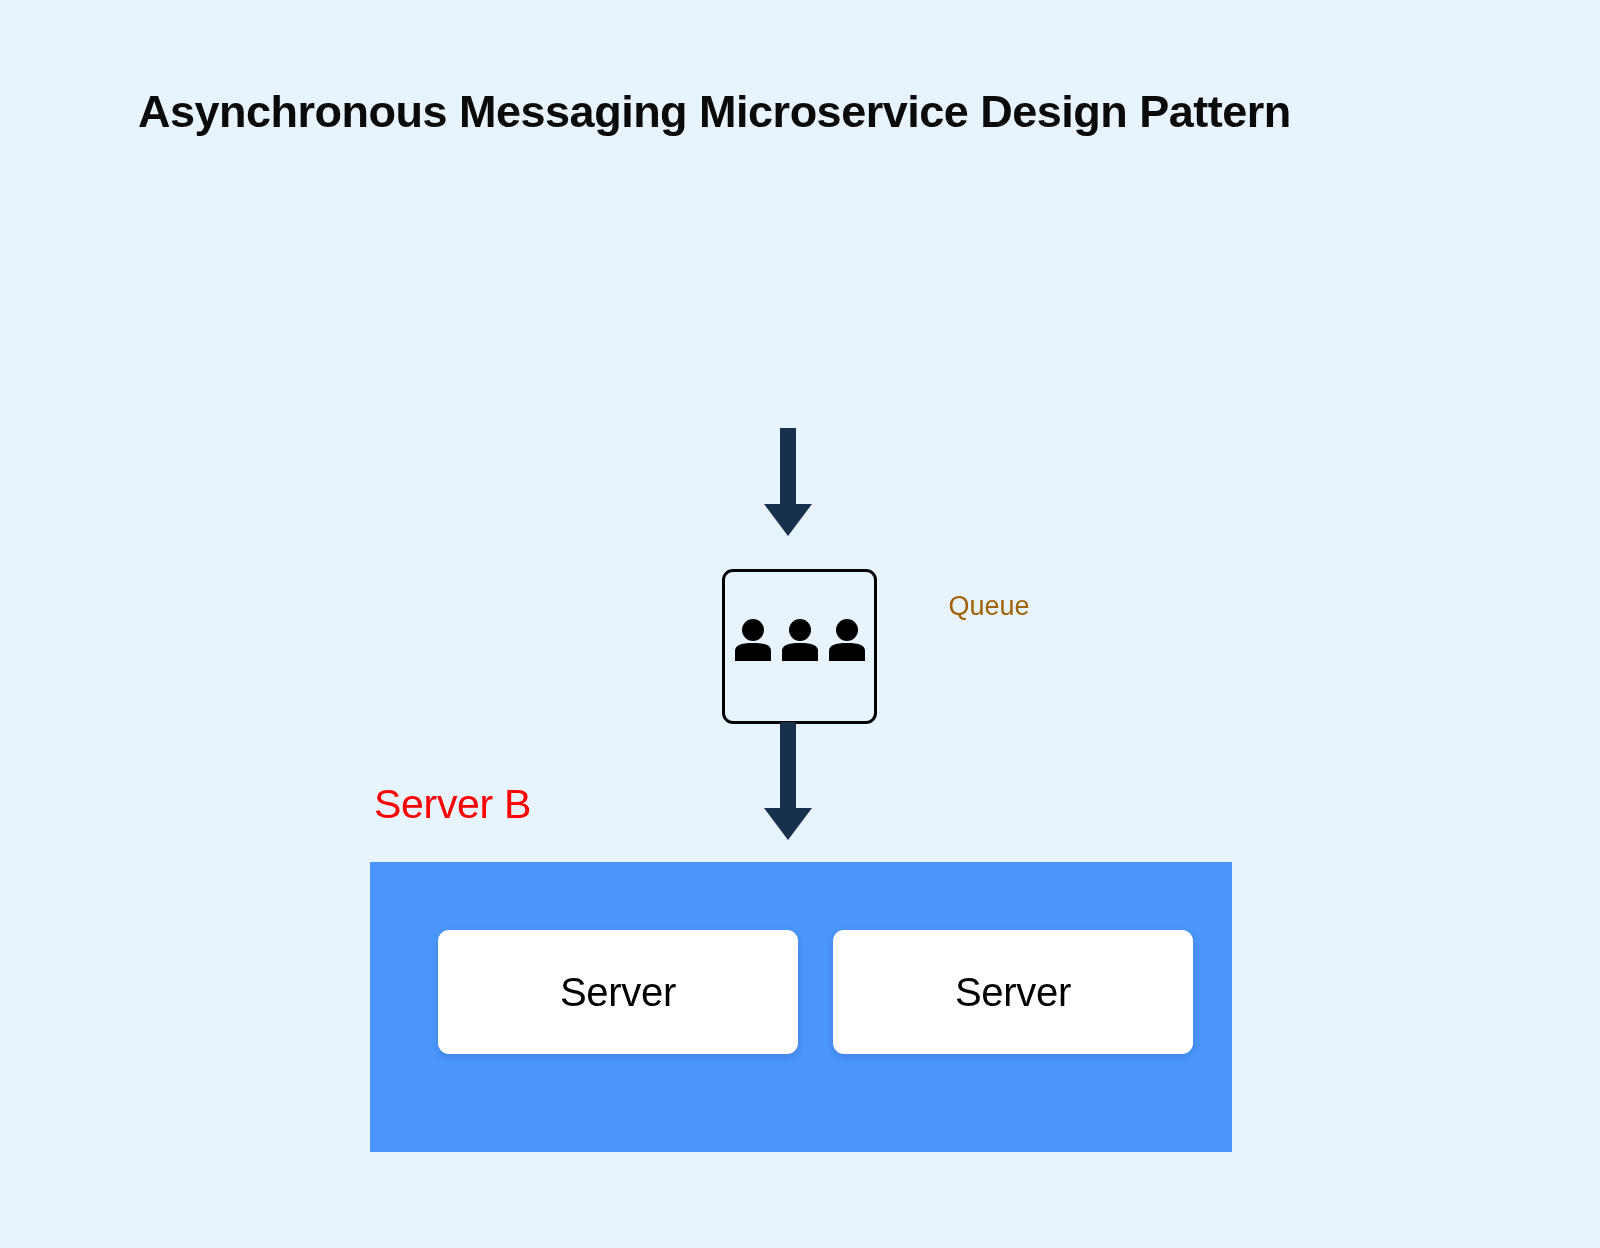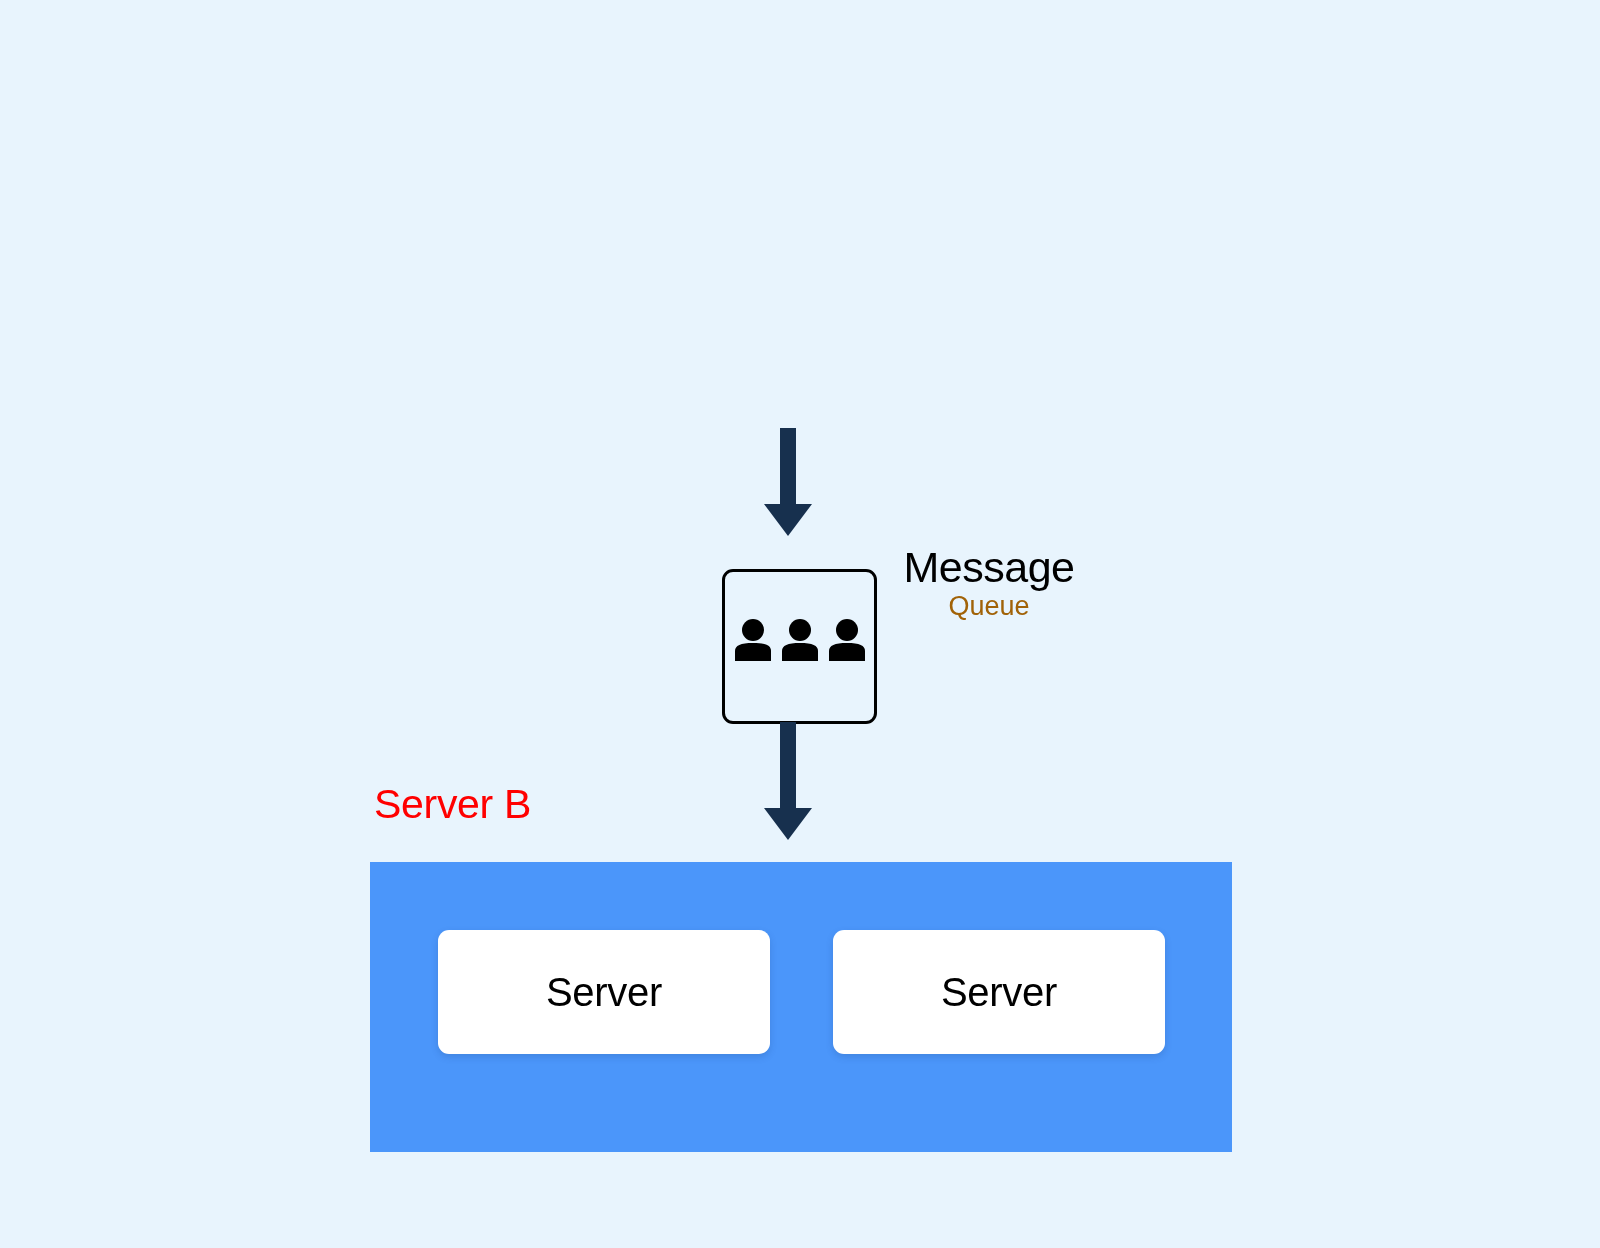"Asynchronous Messaging Microservice" div.diagram-title { html: none -> <div>Asynchronous Messaging Microservice Design Pattern</div> }
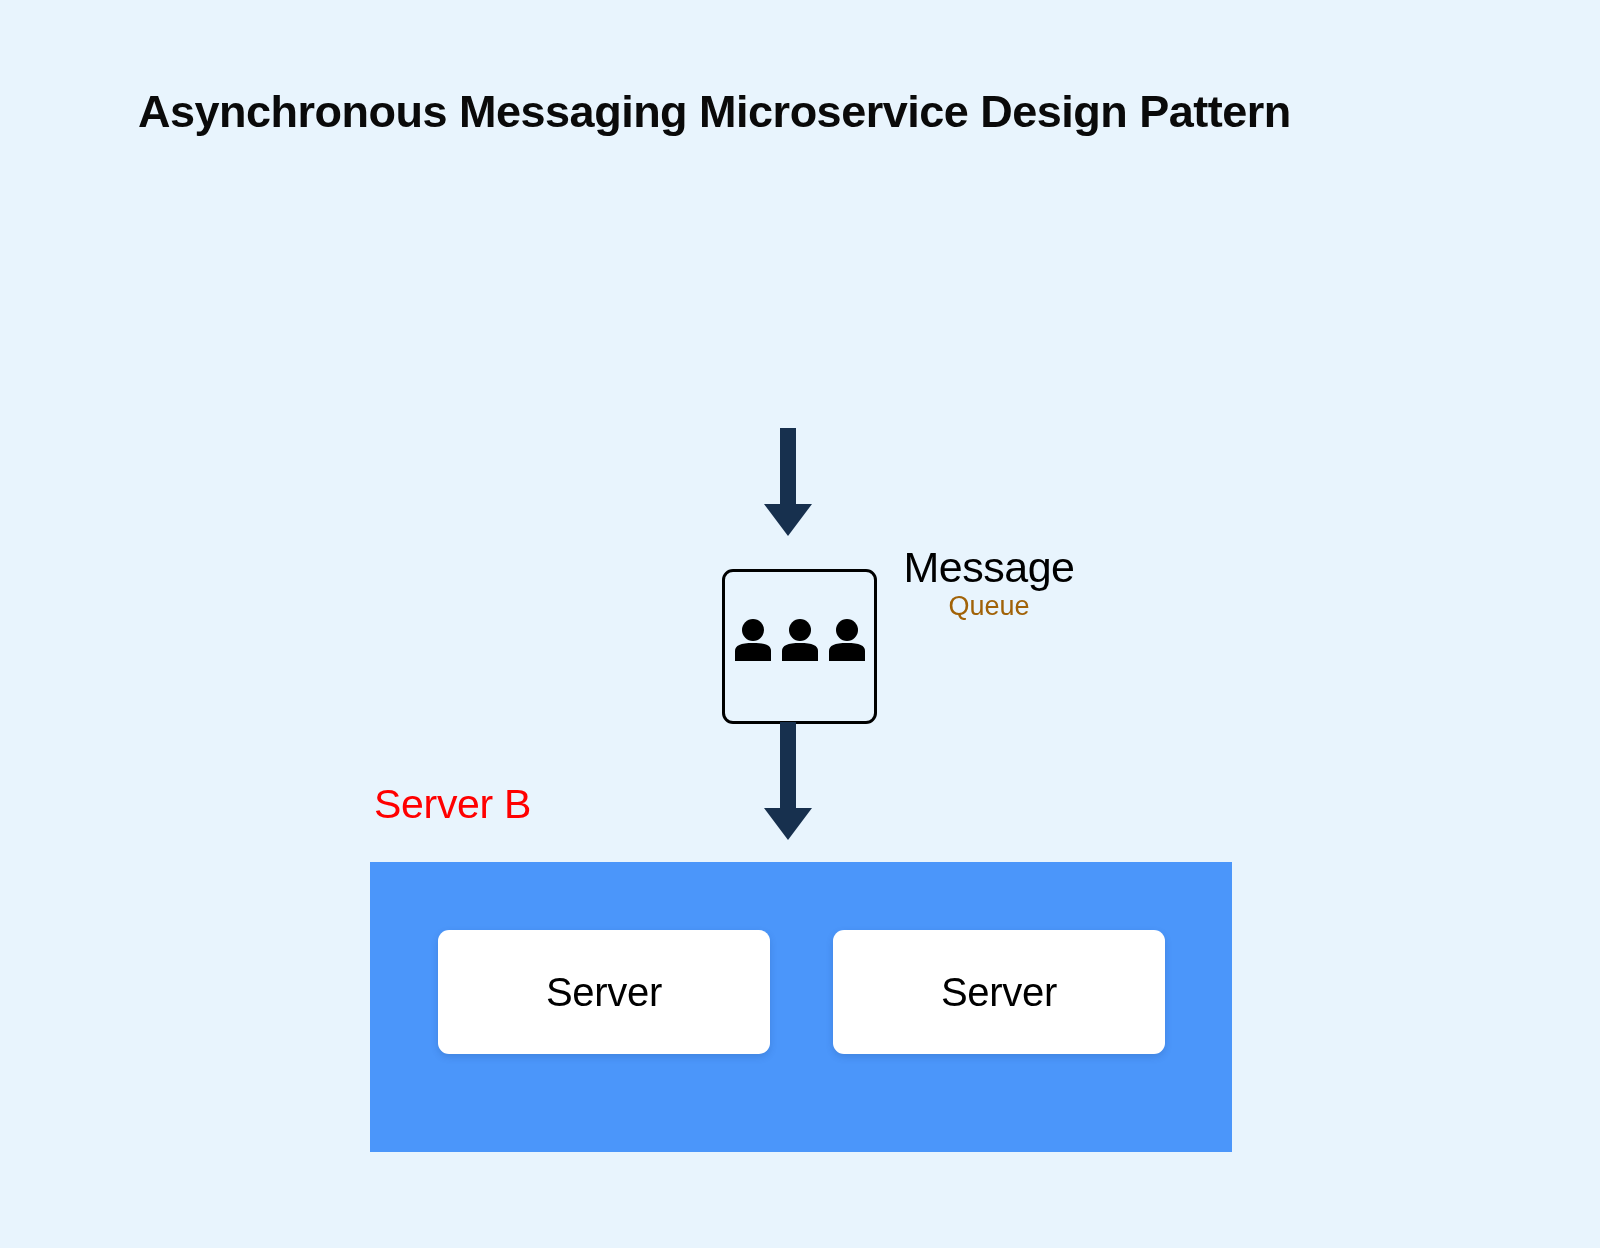"Message" div.queue-label-message { html: <div>Message</div> -> none }
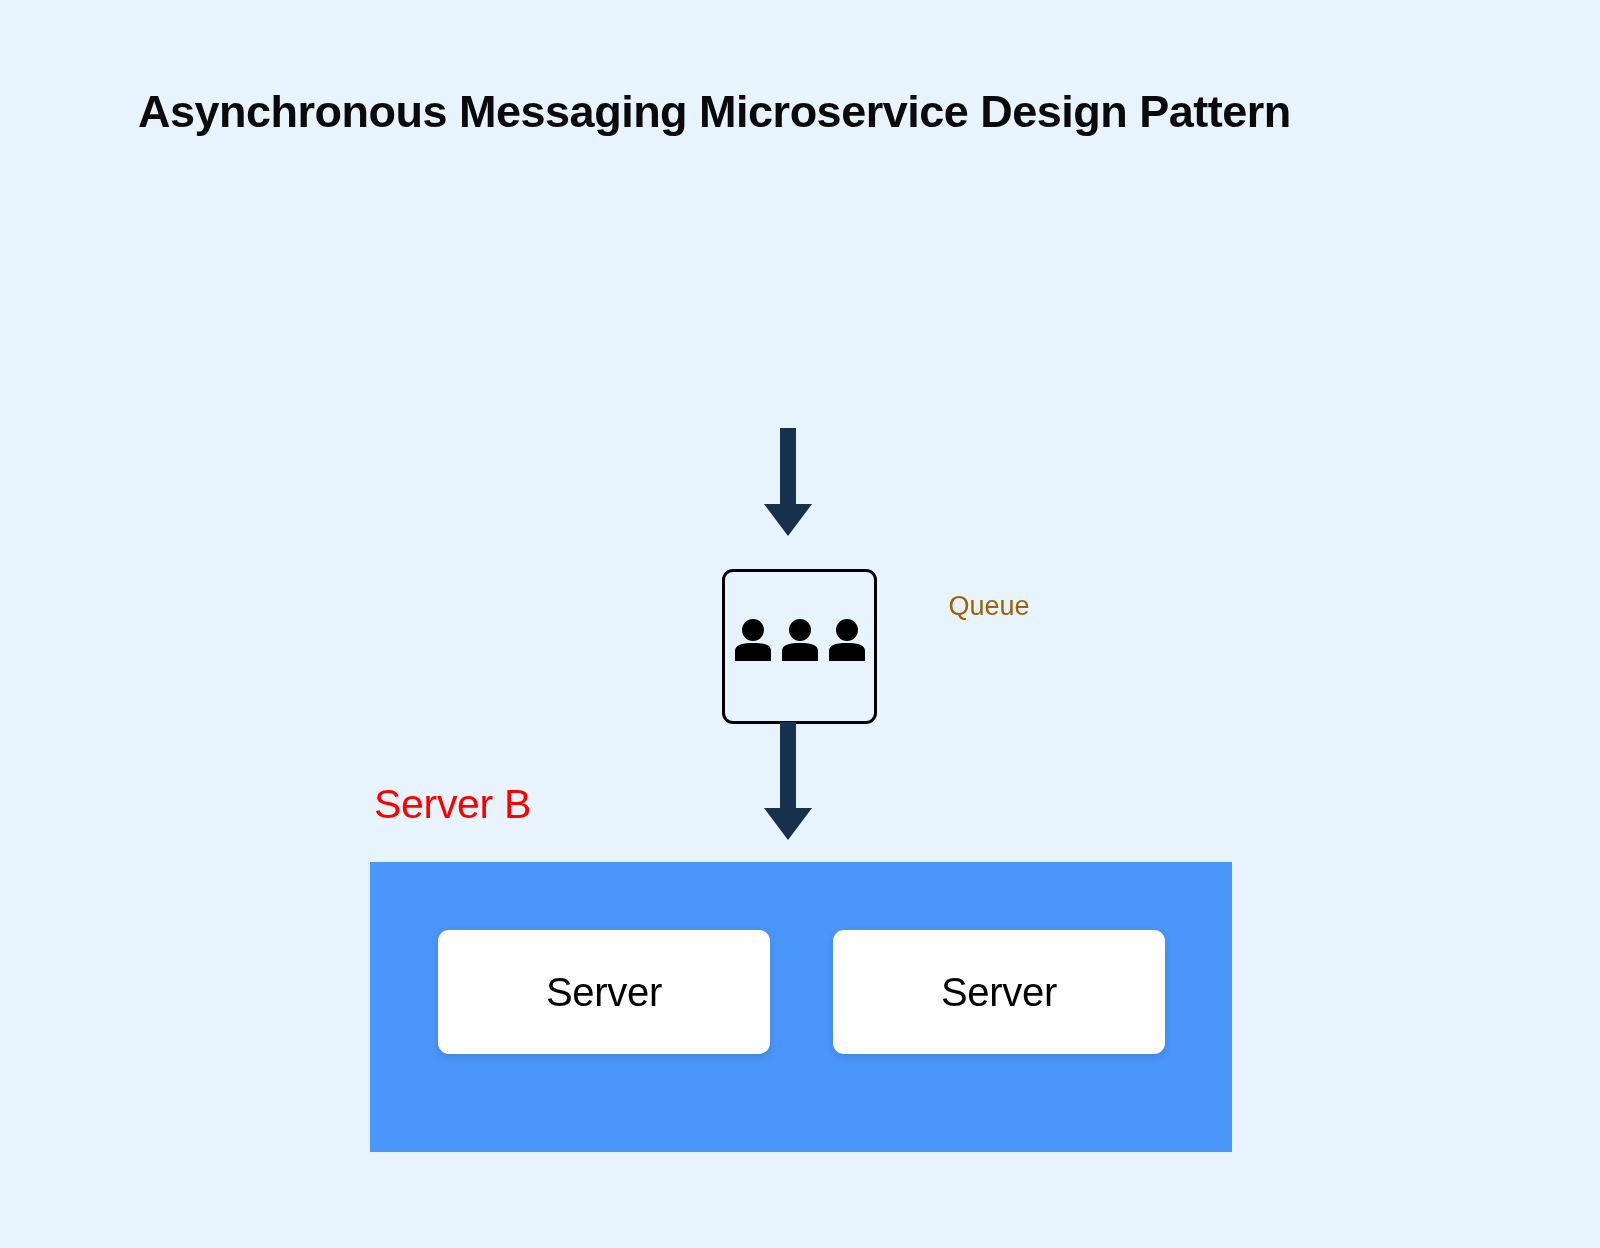"Server" .server-box { width: 332px -> 360px }
